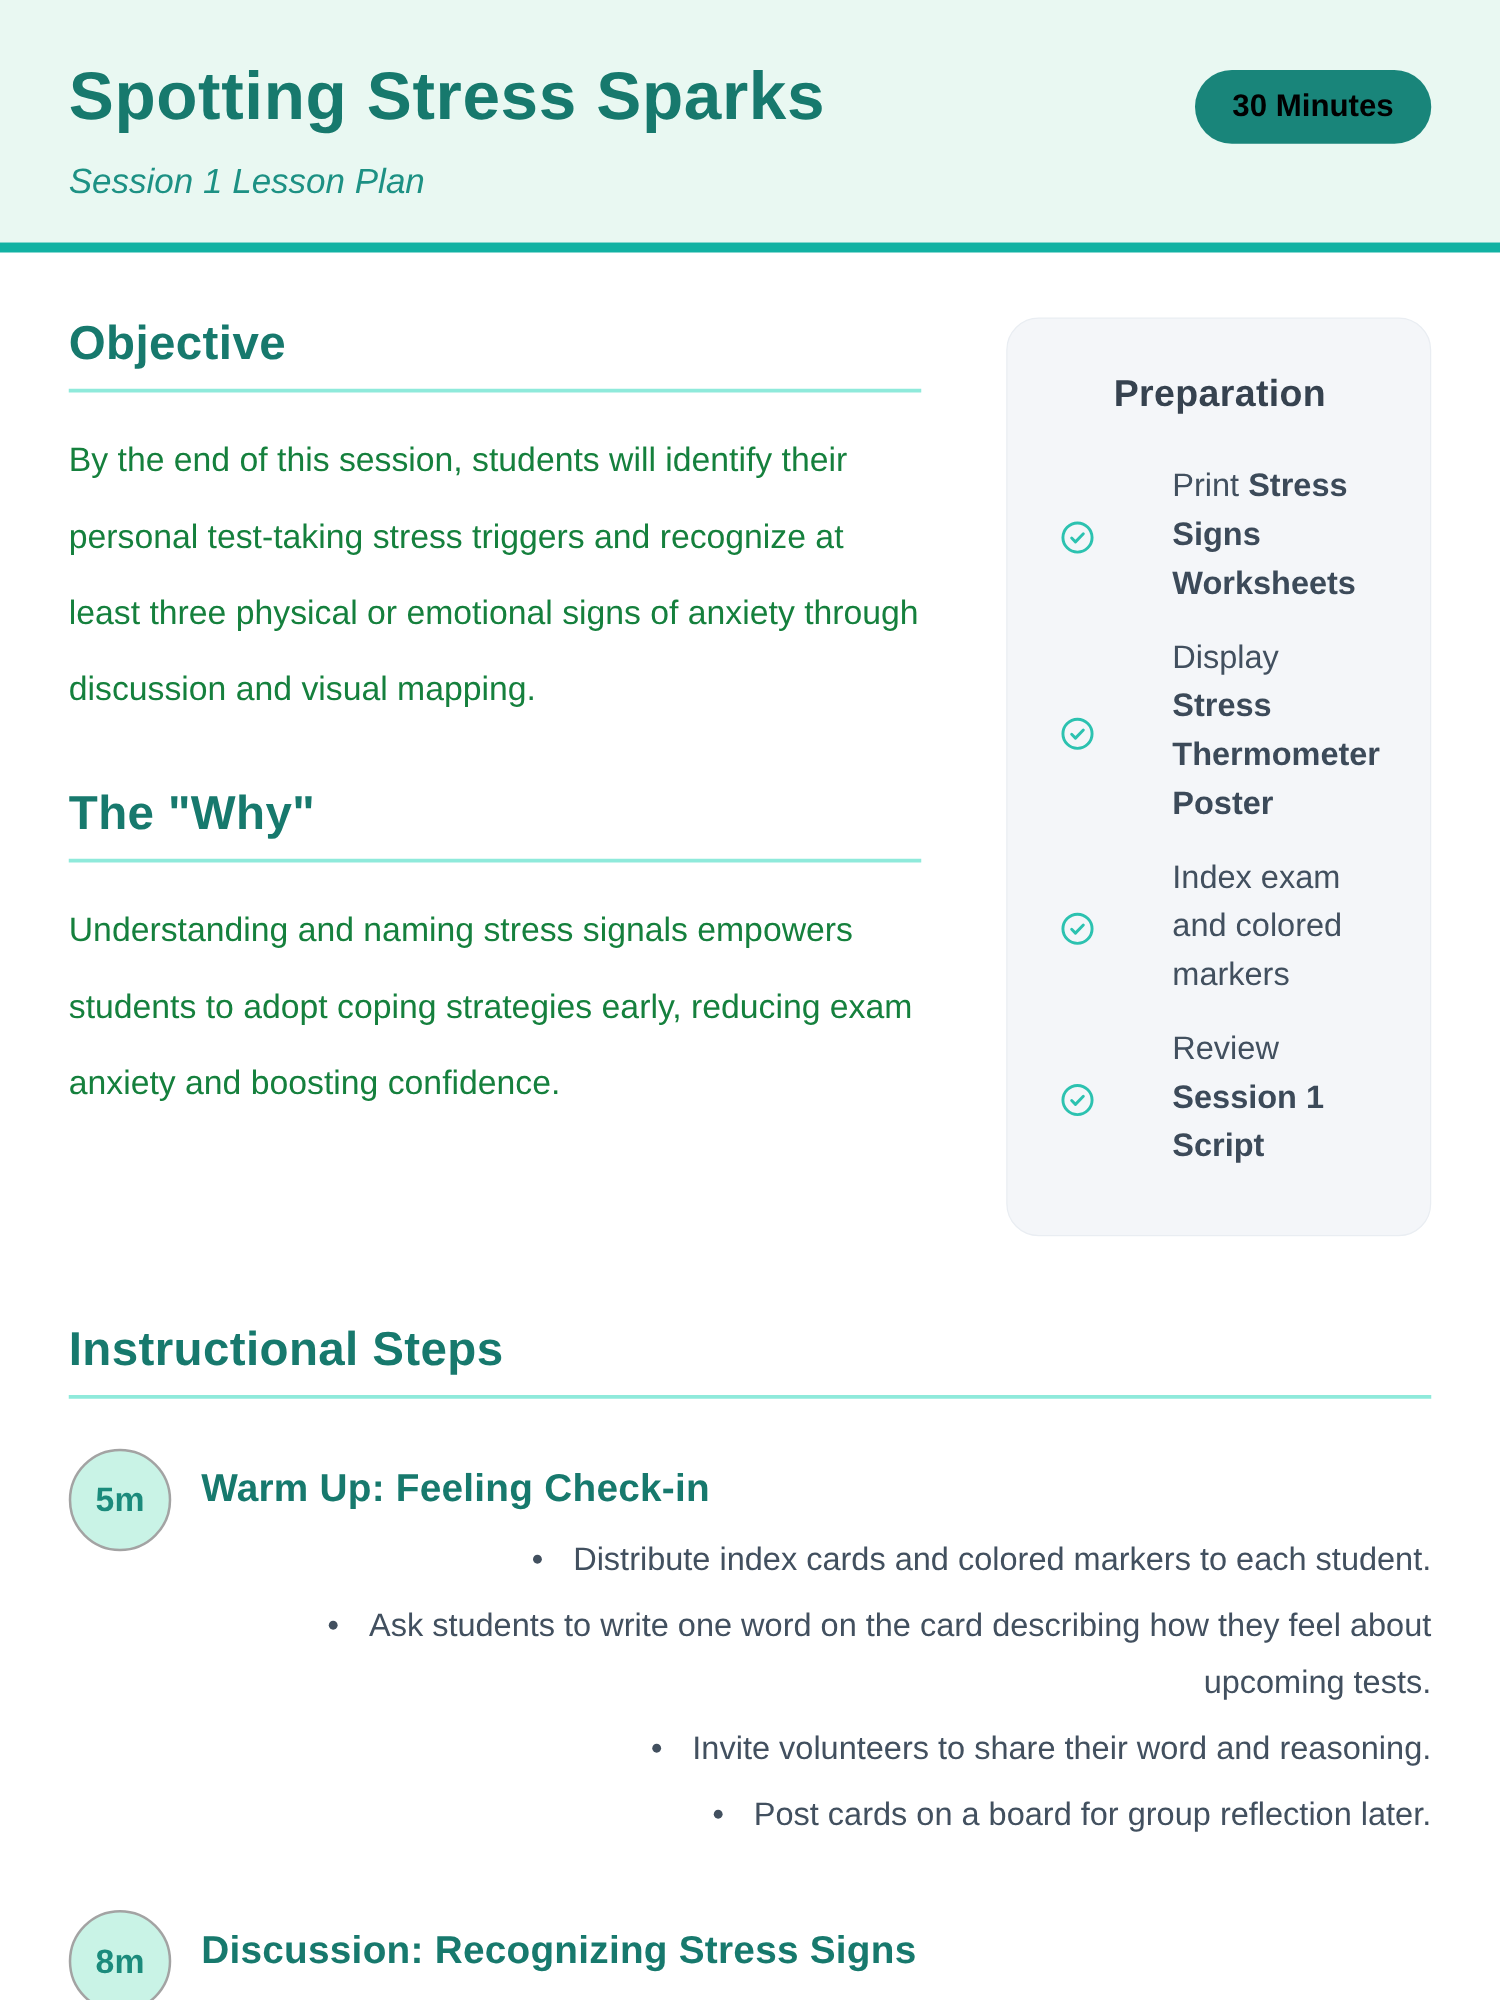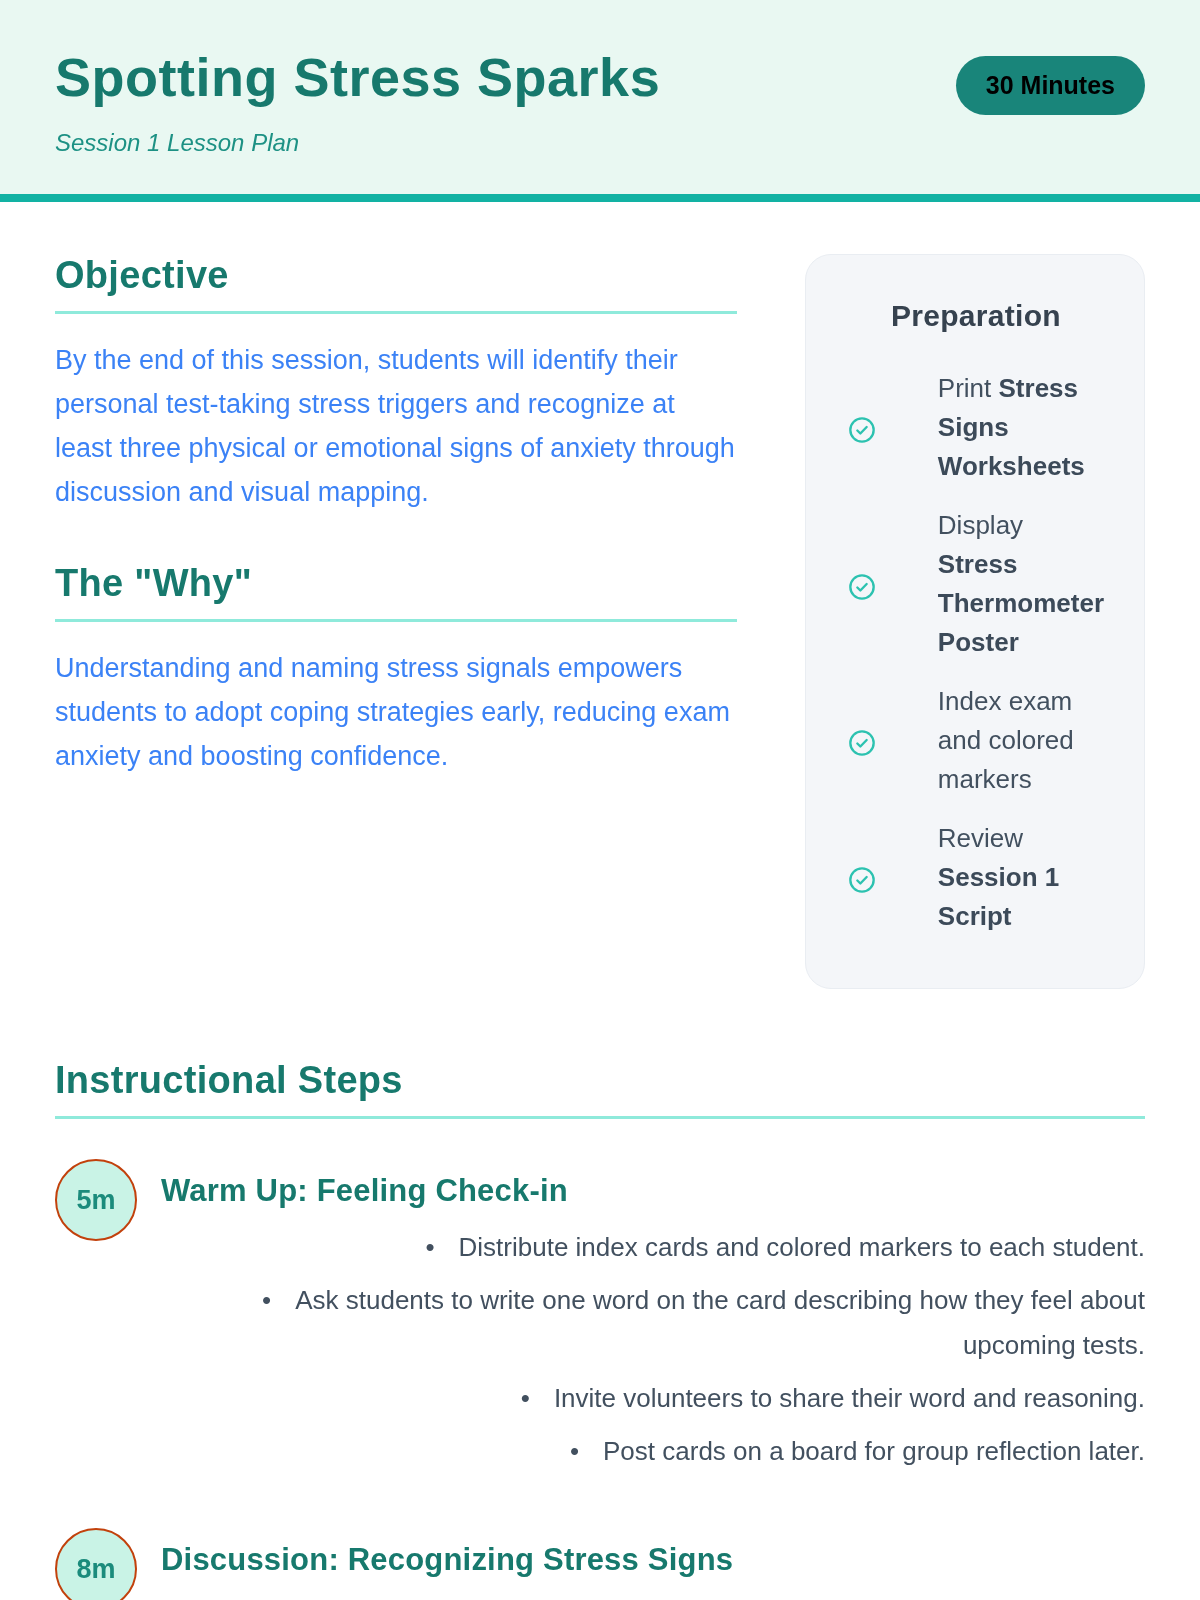"Session 1 Lesson Plan" .page-subtitle { font-size: 24px -> 28px }
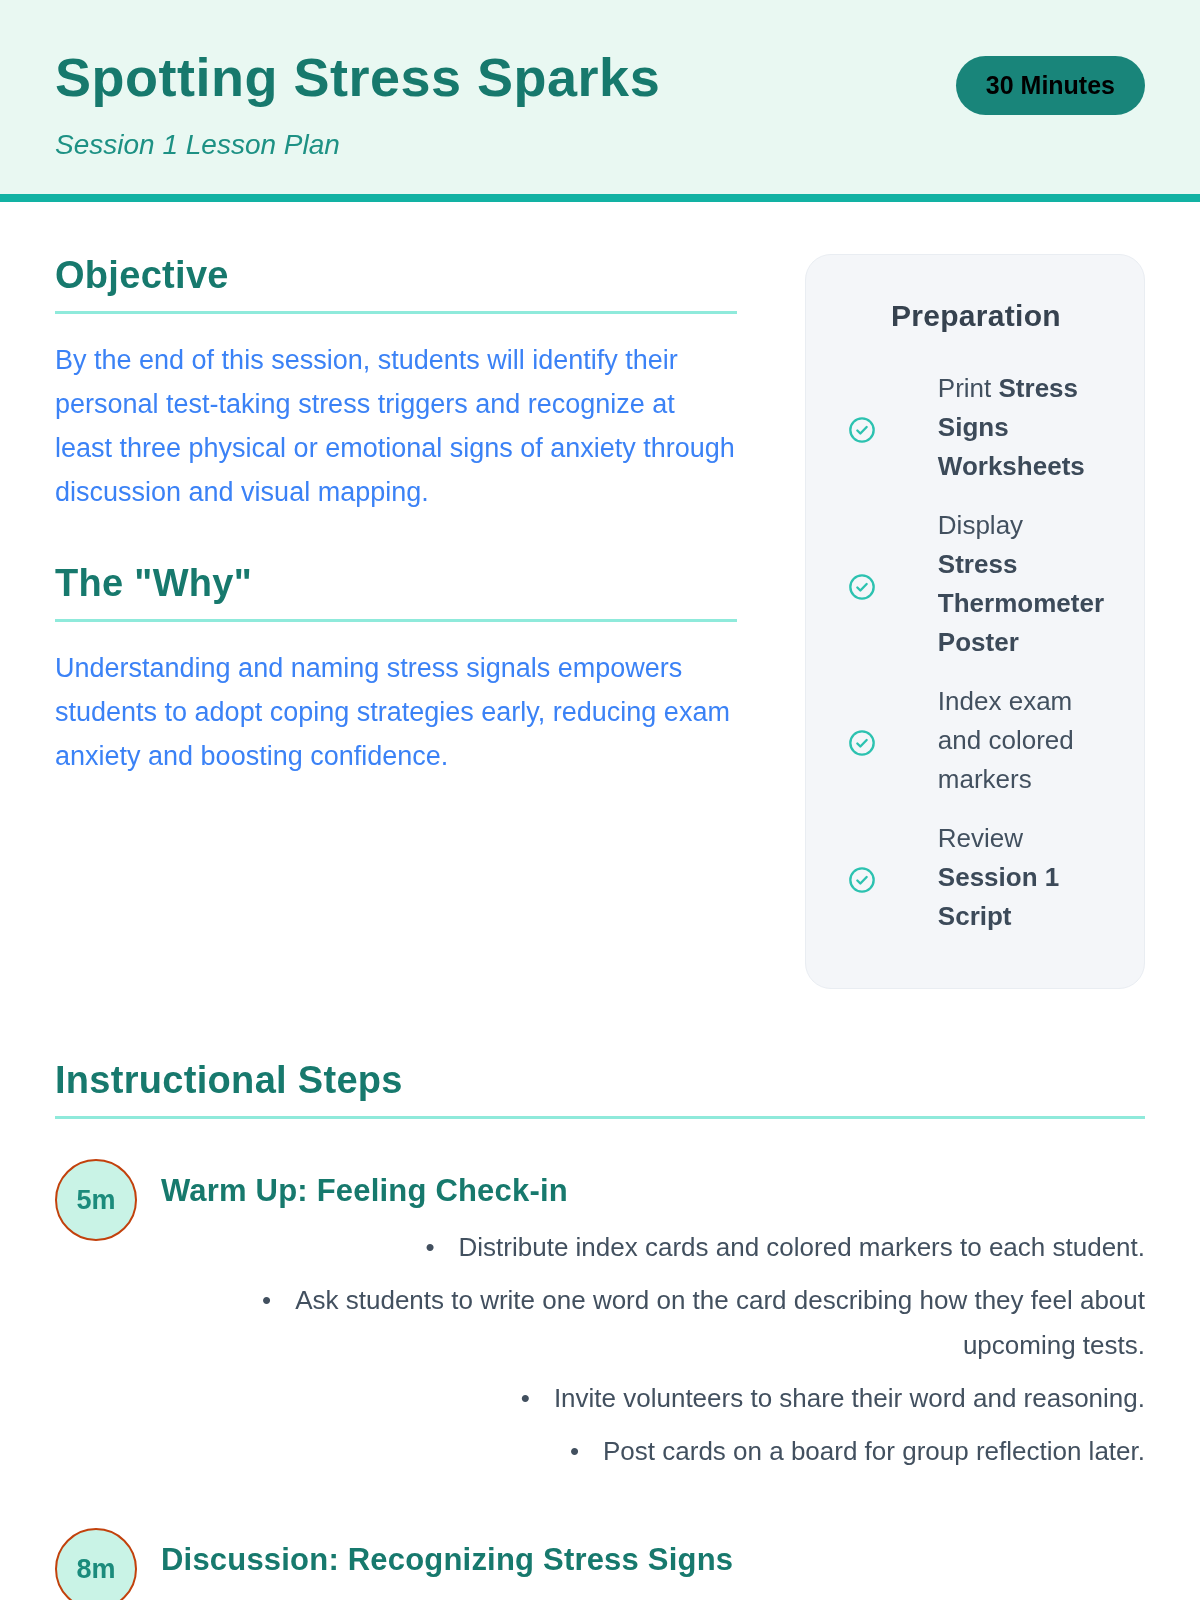"By the end of this" .body-text { color: #3b82f6 -> #15803d; line-height: 44px -> 61px }
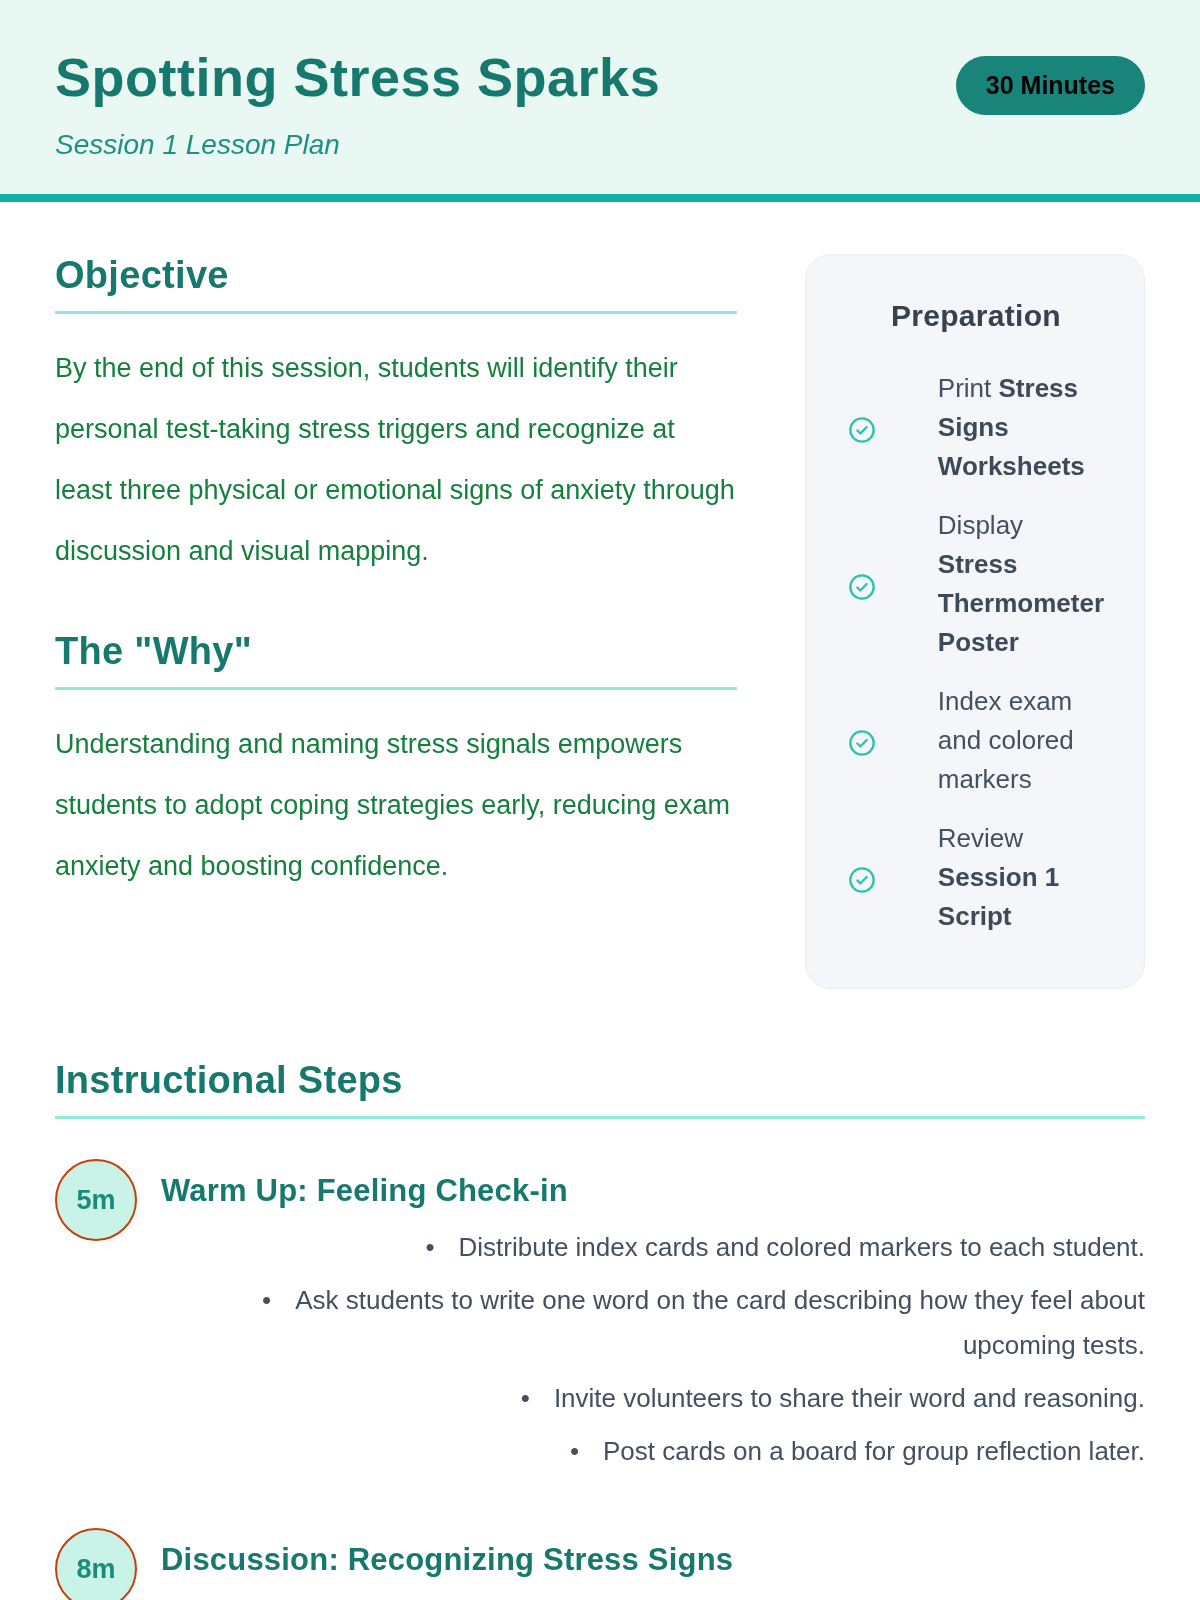"5m" .step-chip { border: 2px solid #c2410c -> 2px solid #a3a3a3 }
